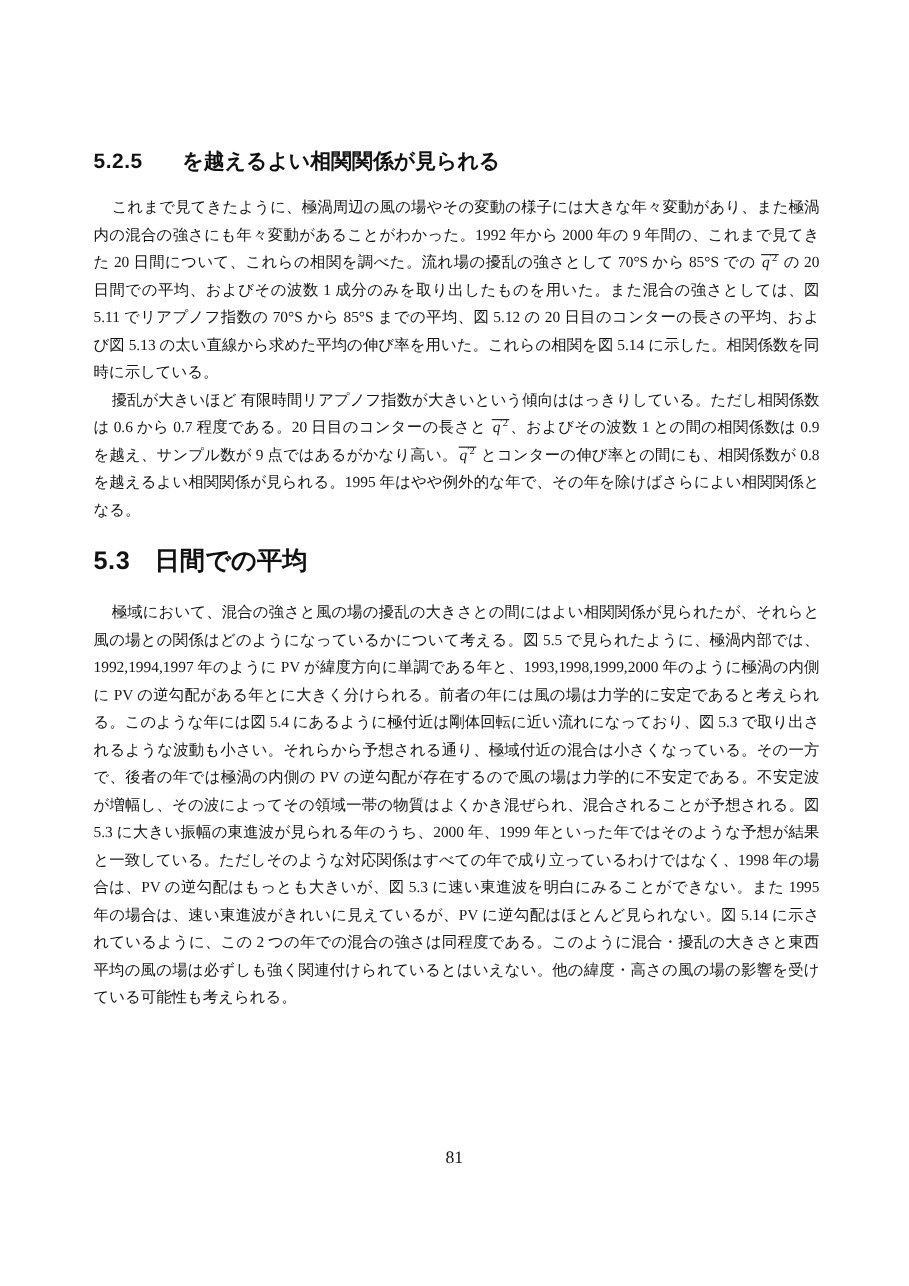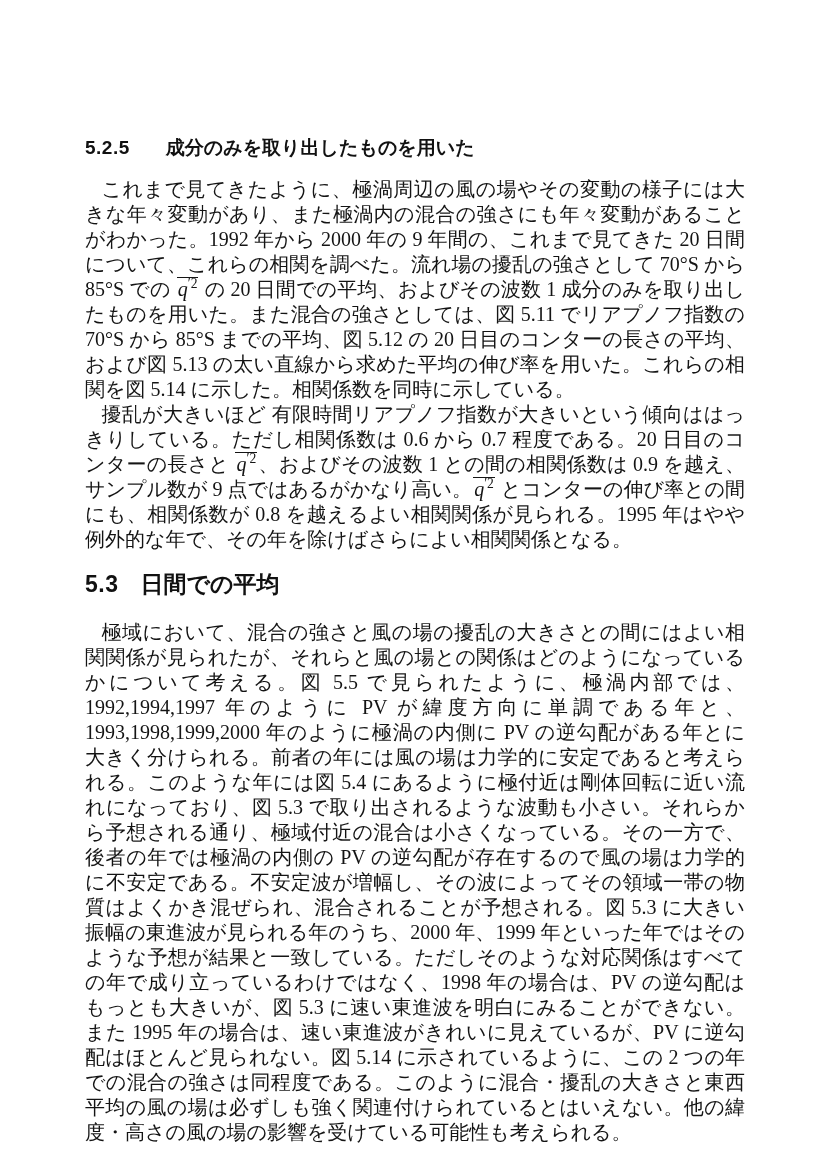"成分のみを取り出したものを用いた" span.h-title { text: 成分のみを取り出したものを用いた -> を越えるよい相関関係が見られる }
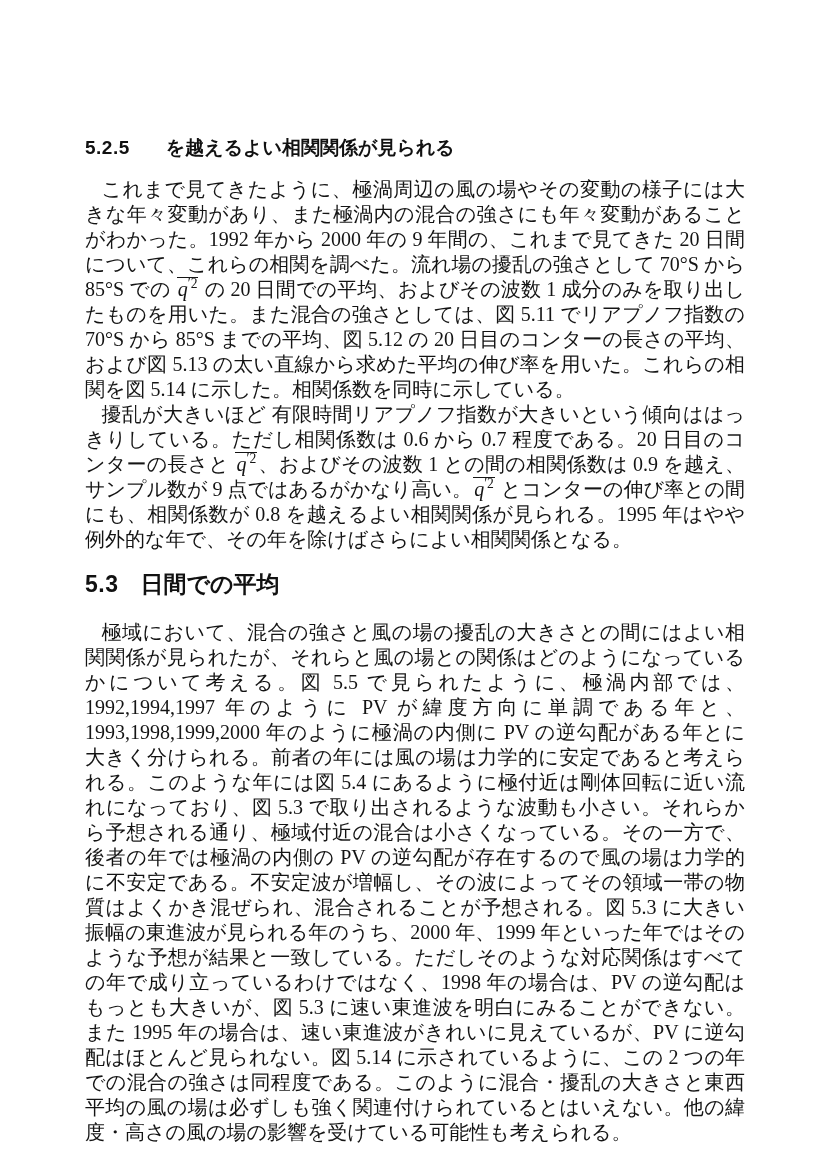"これまで見てきたように、極渦周辺の風の場やその変動の様子には大きな年々変動があり" p.body-par { font-size: 20px -> 14px }
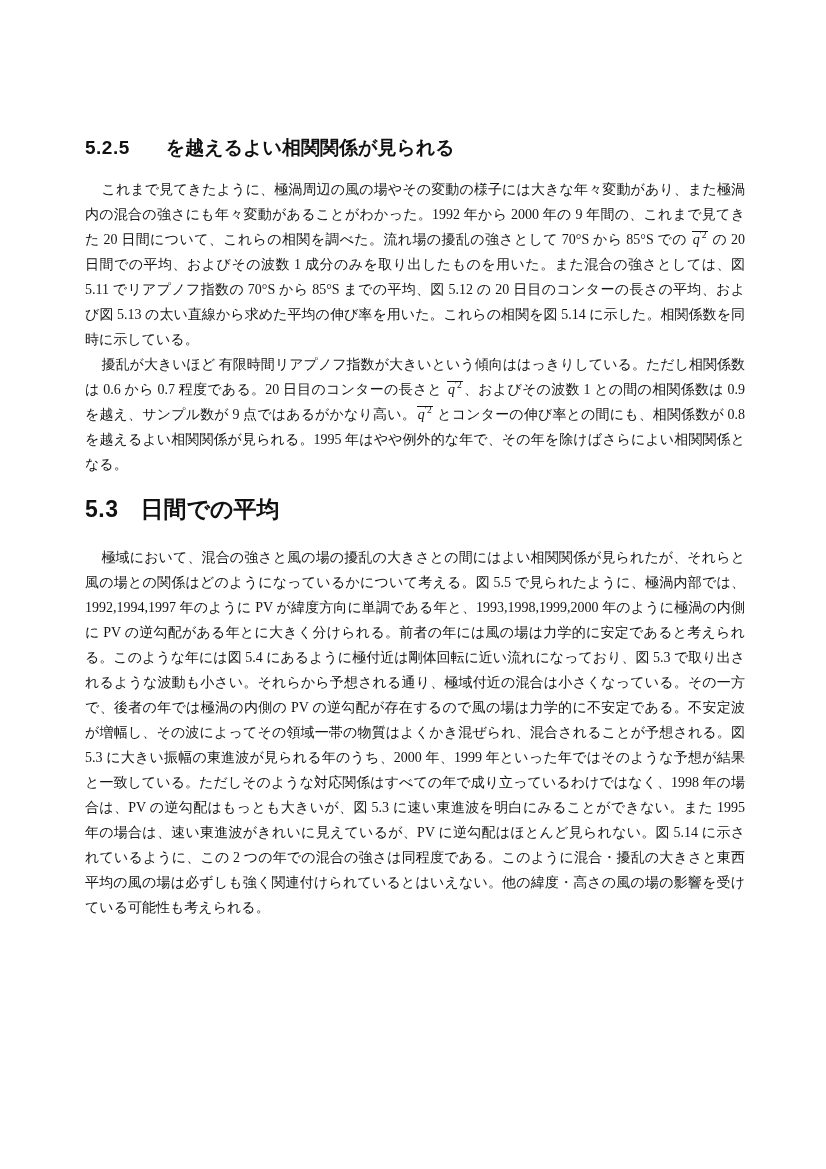"81" div.pageno { html: none -> <div>81</div> }
